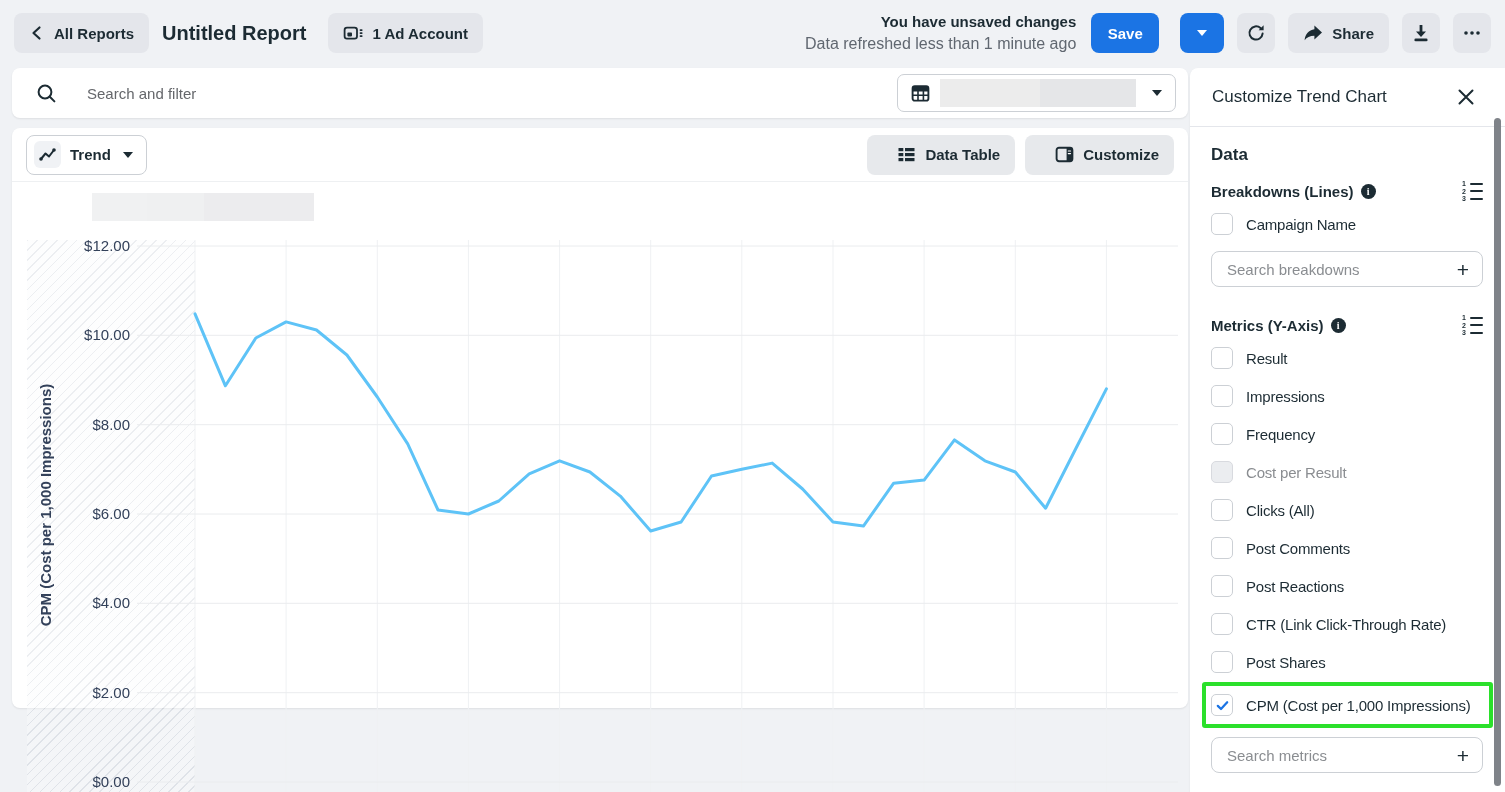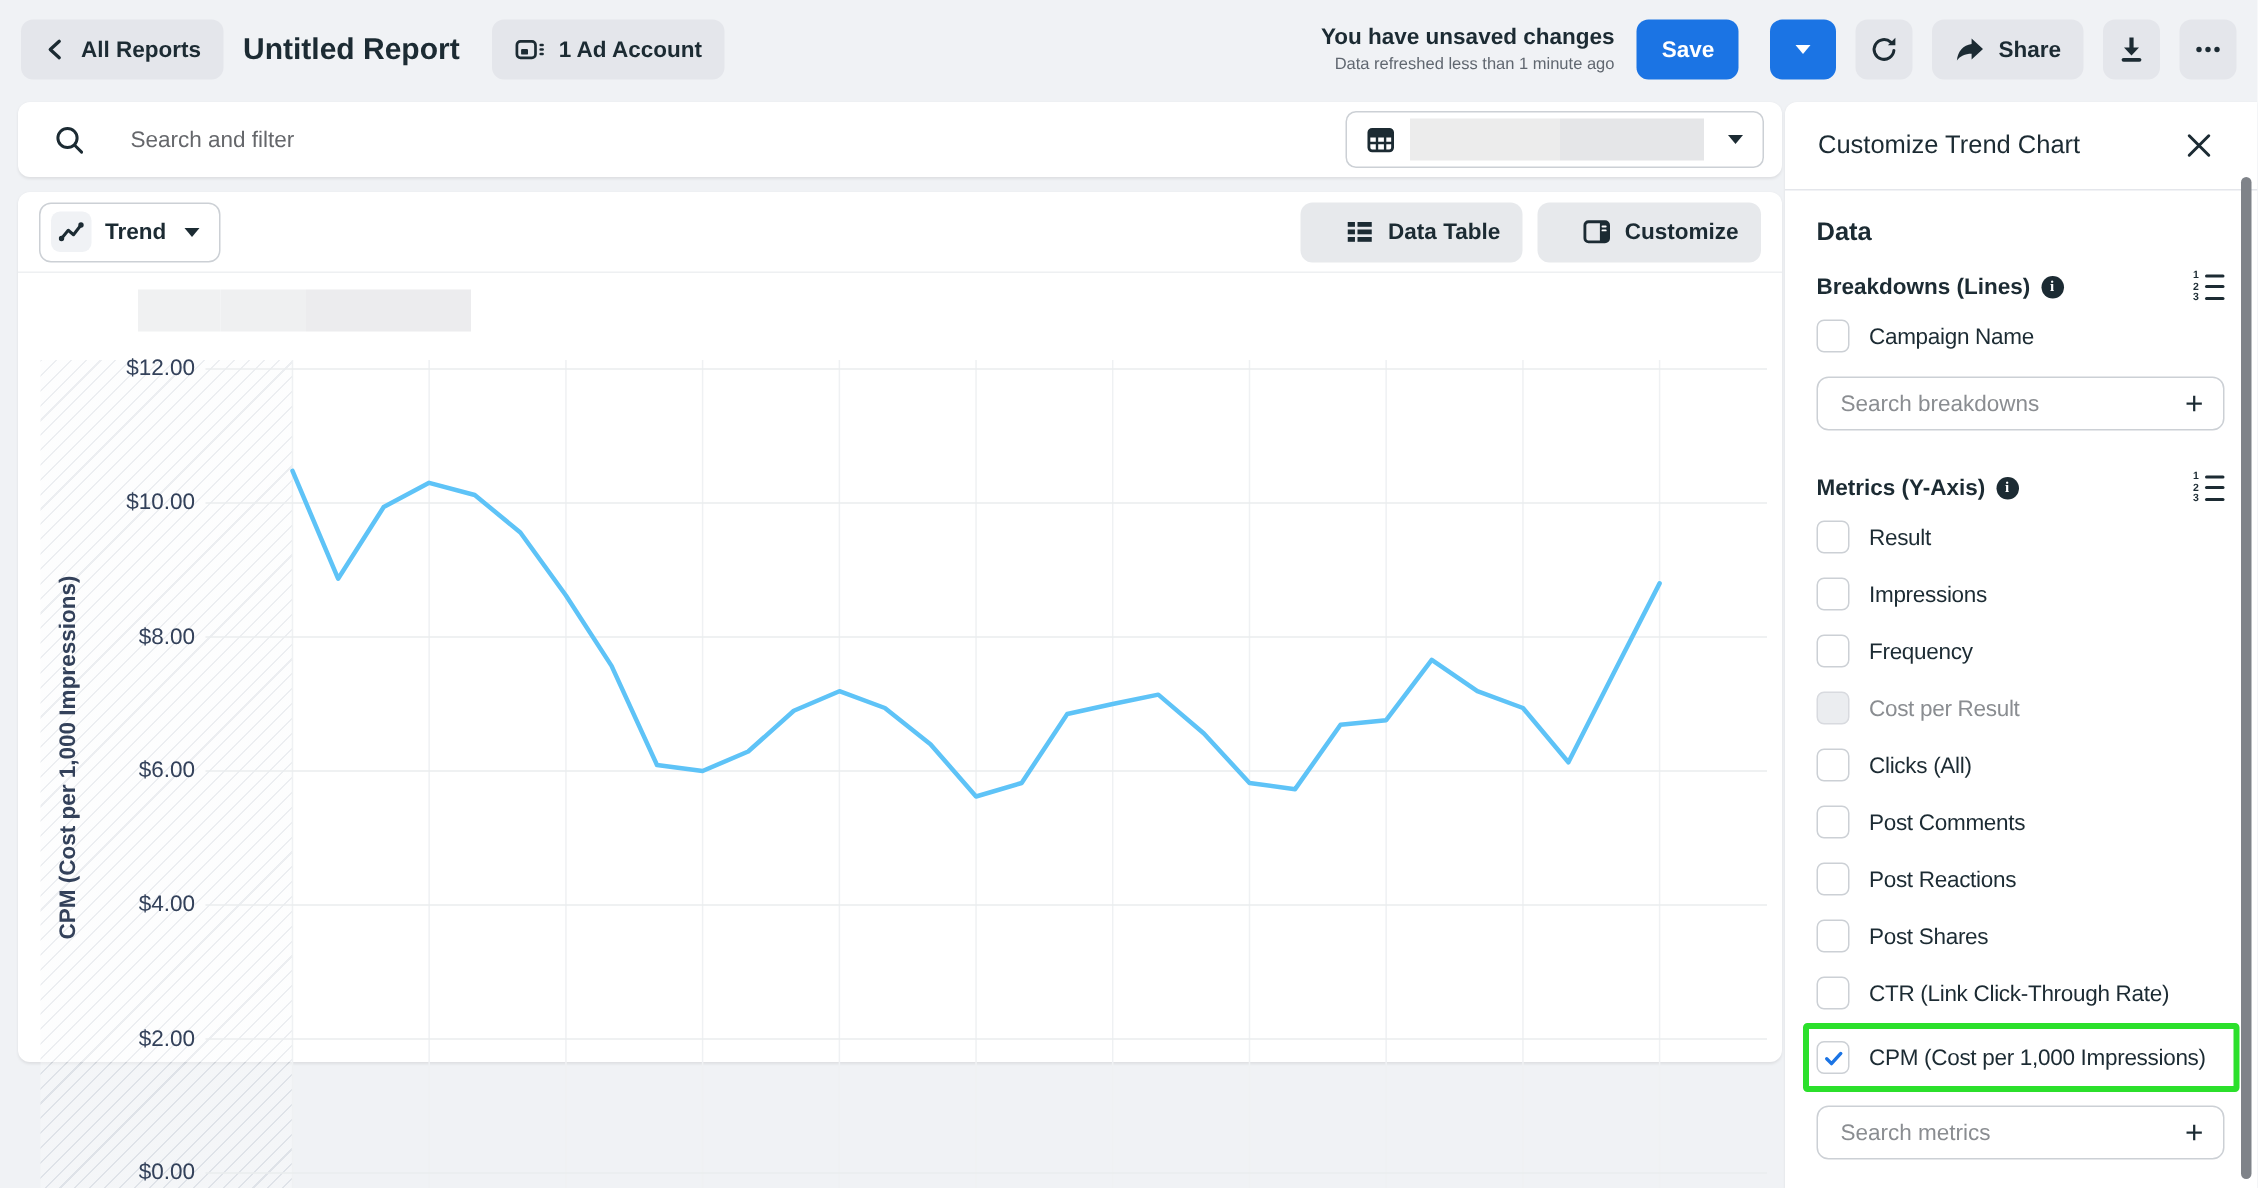"Data refreshed less than 1" .status .l2 { font-size: 11px -> 16px }
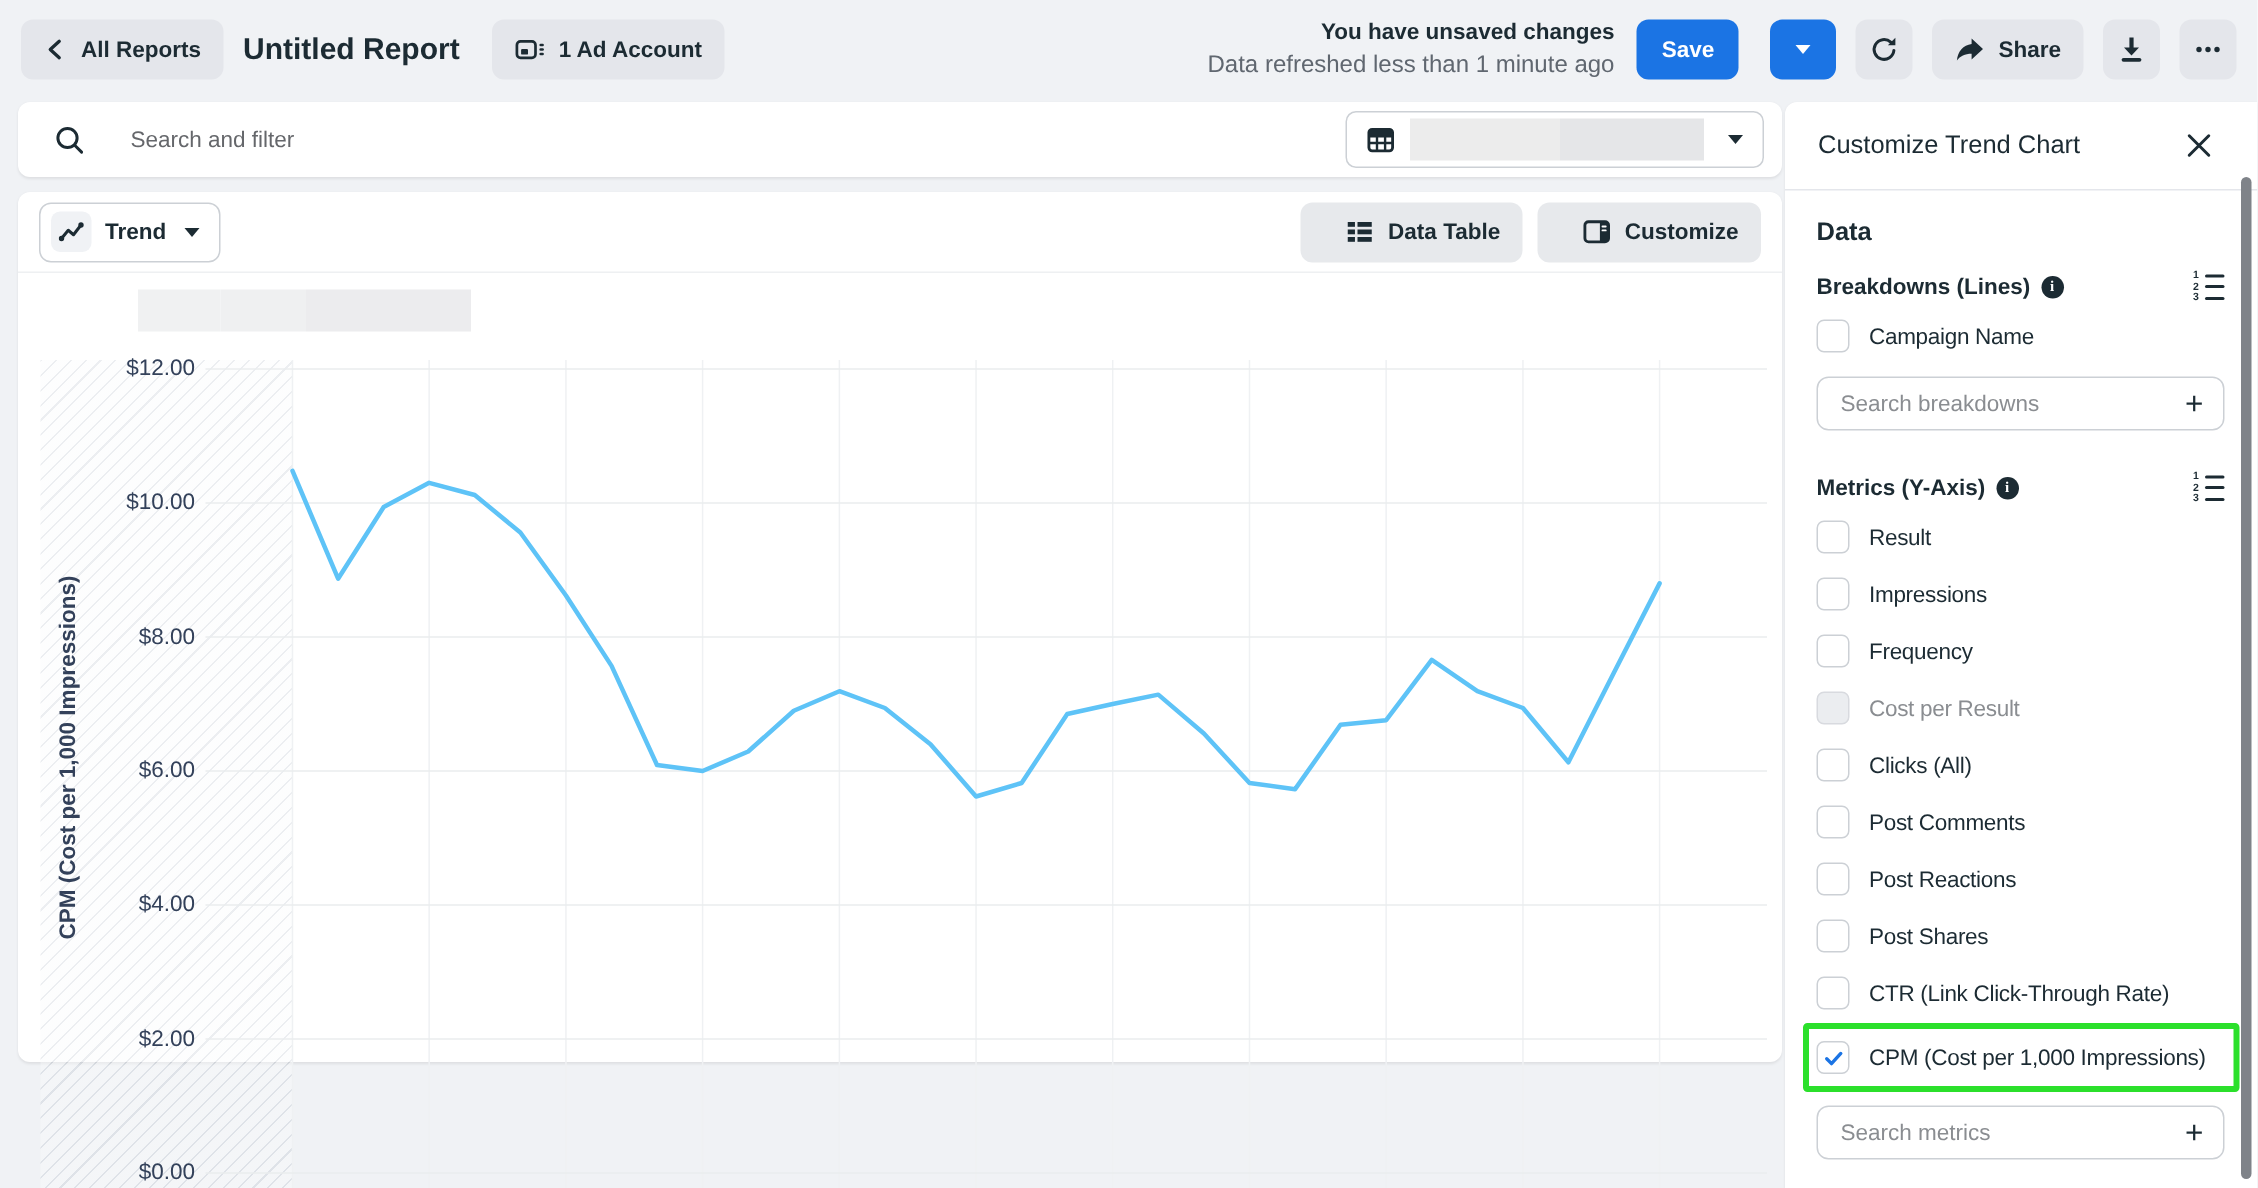"Post Shares" div.cb-row { order: before "CTR (Link Click-Through Rate)" -> after "CTR (Link Click-Through Rate)" }
